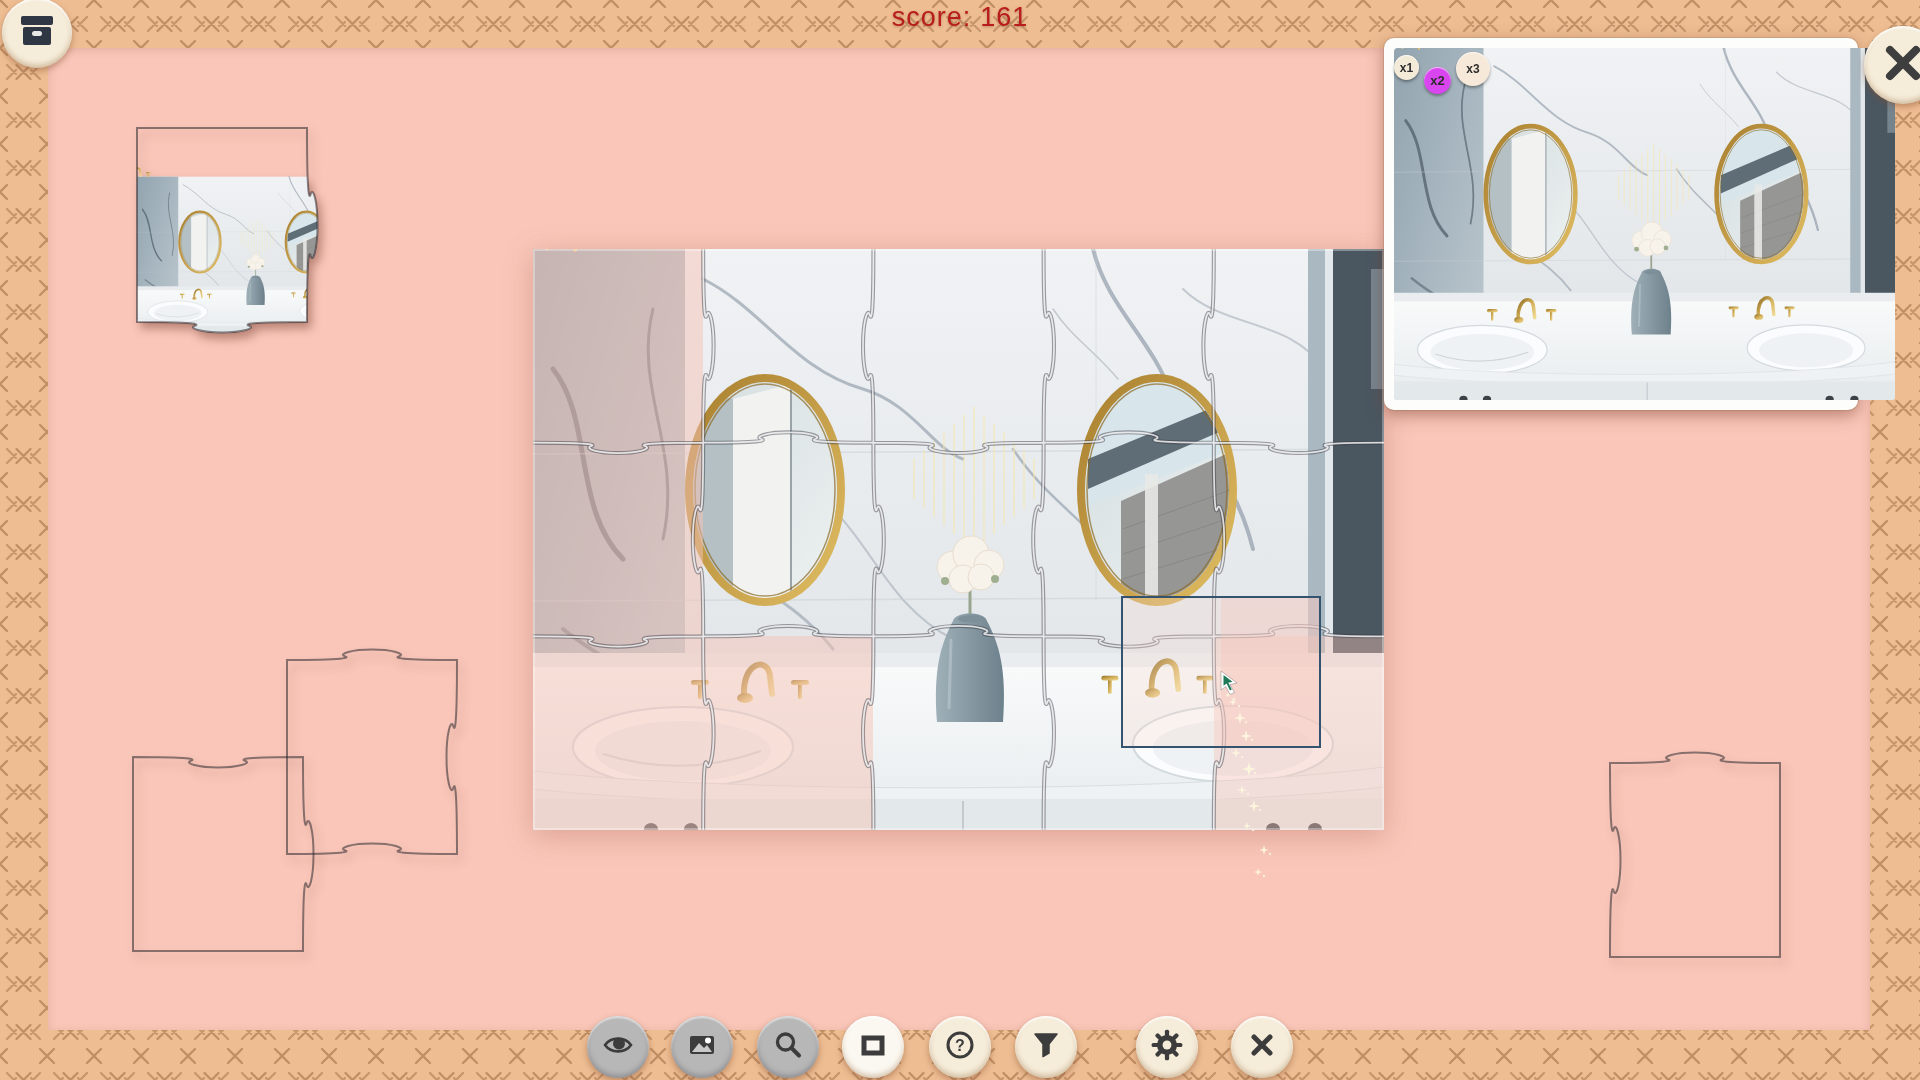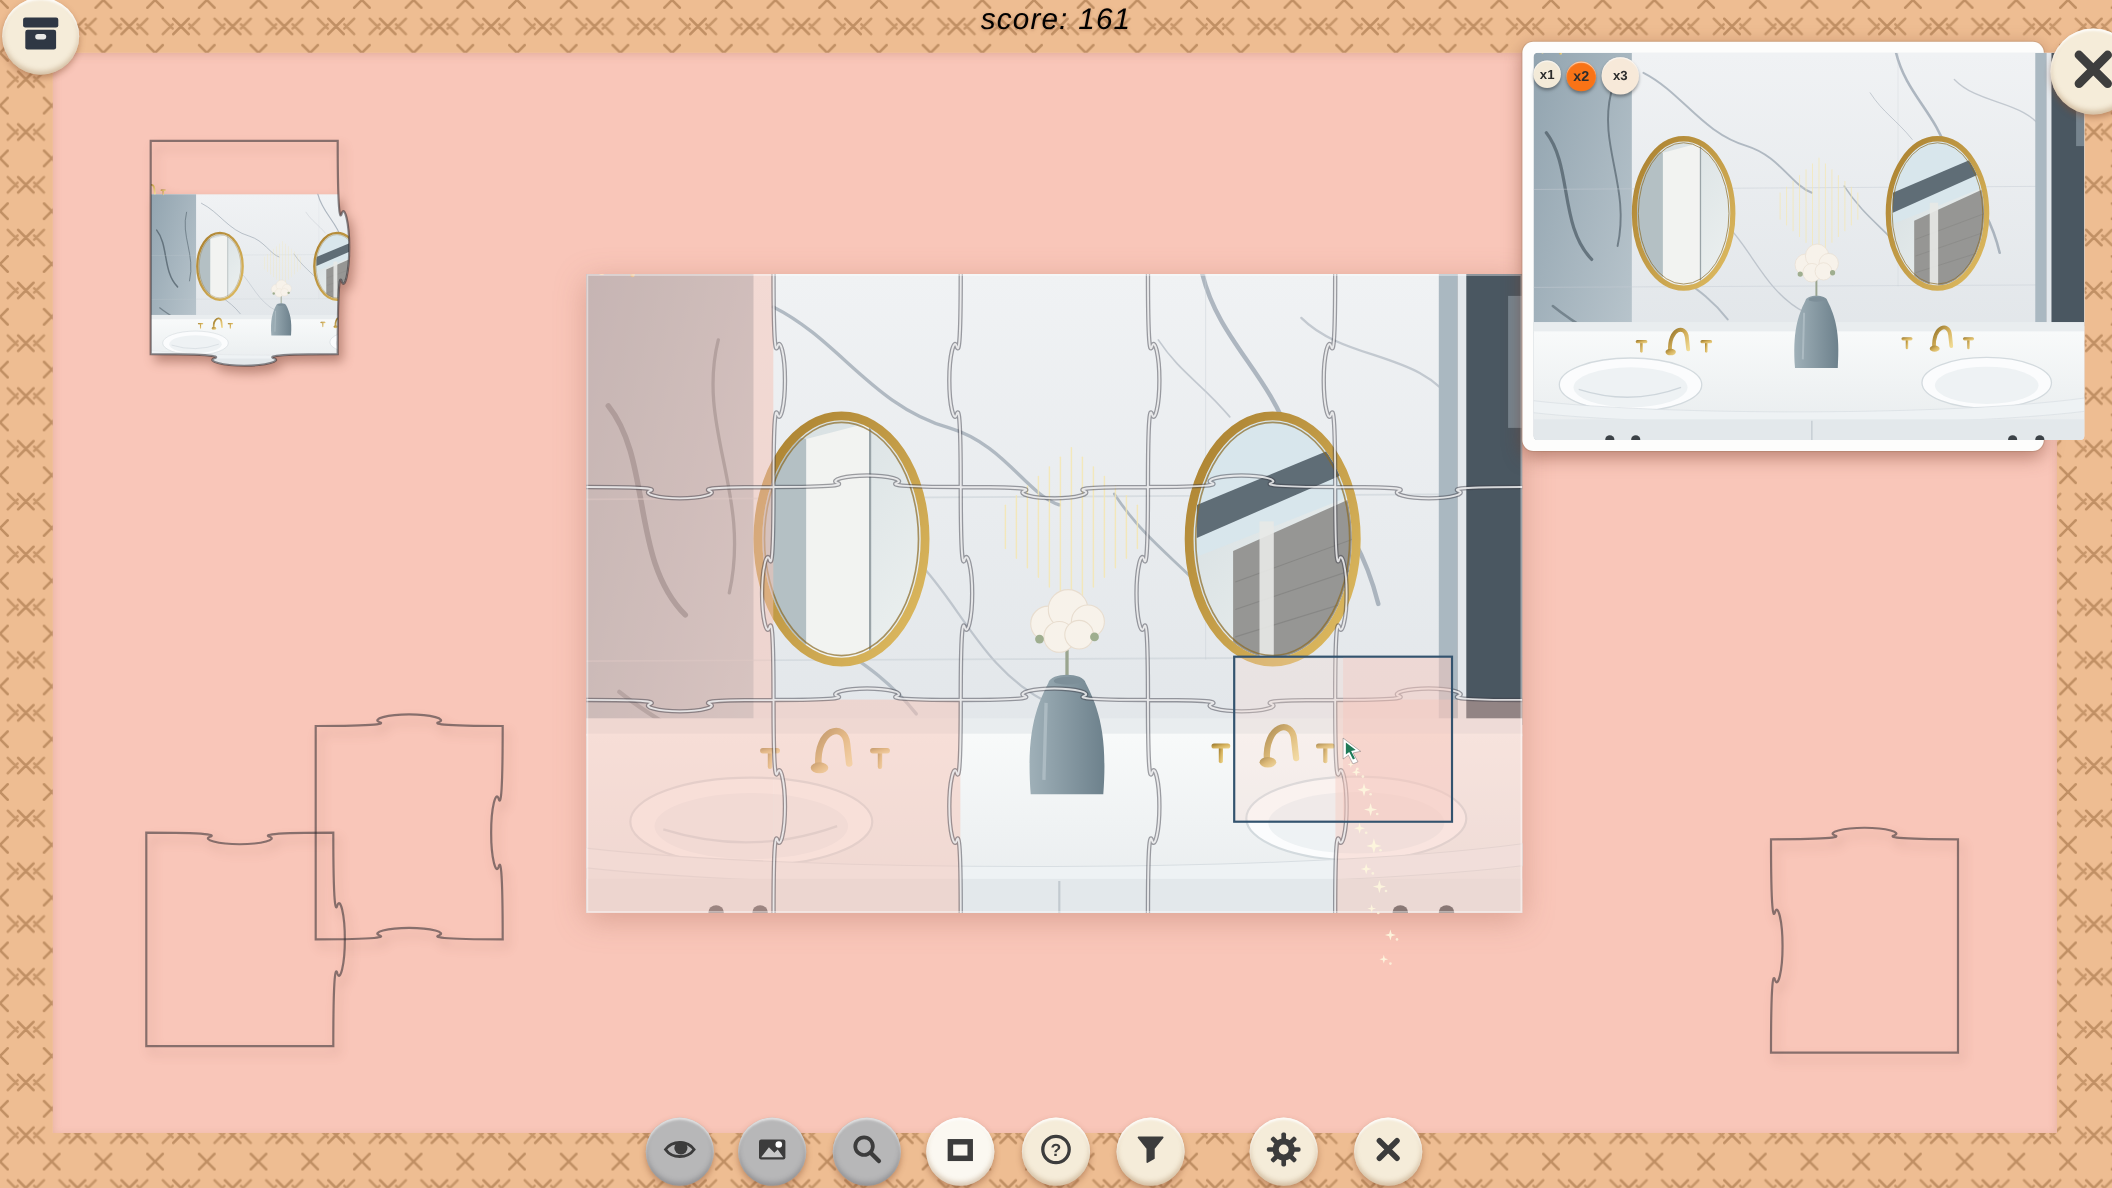"score: 161" #hud-score { color: #000000 -> #b91c1c; font-style: italic -> none }
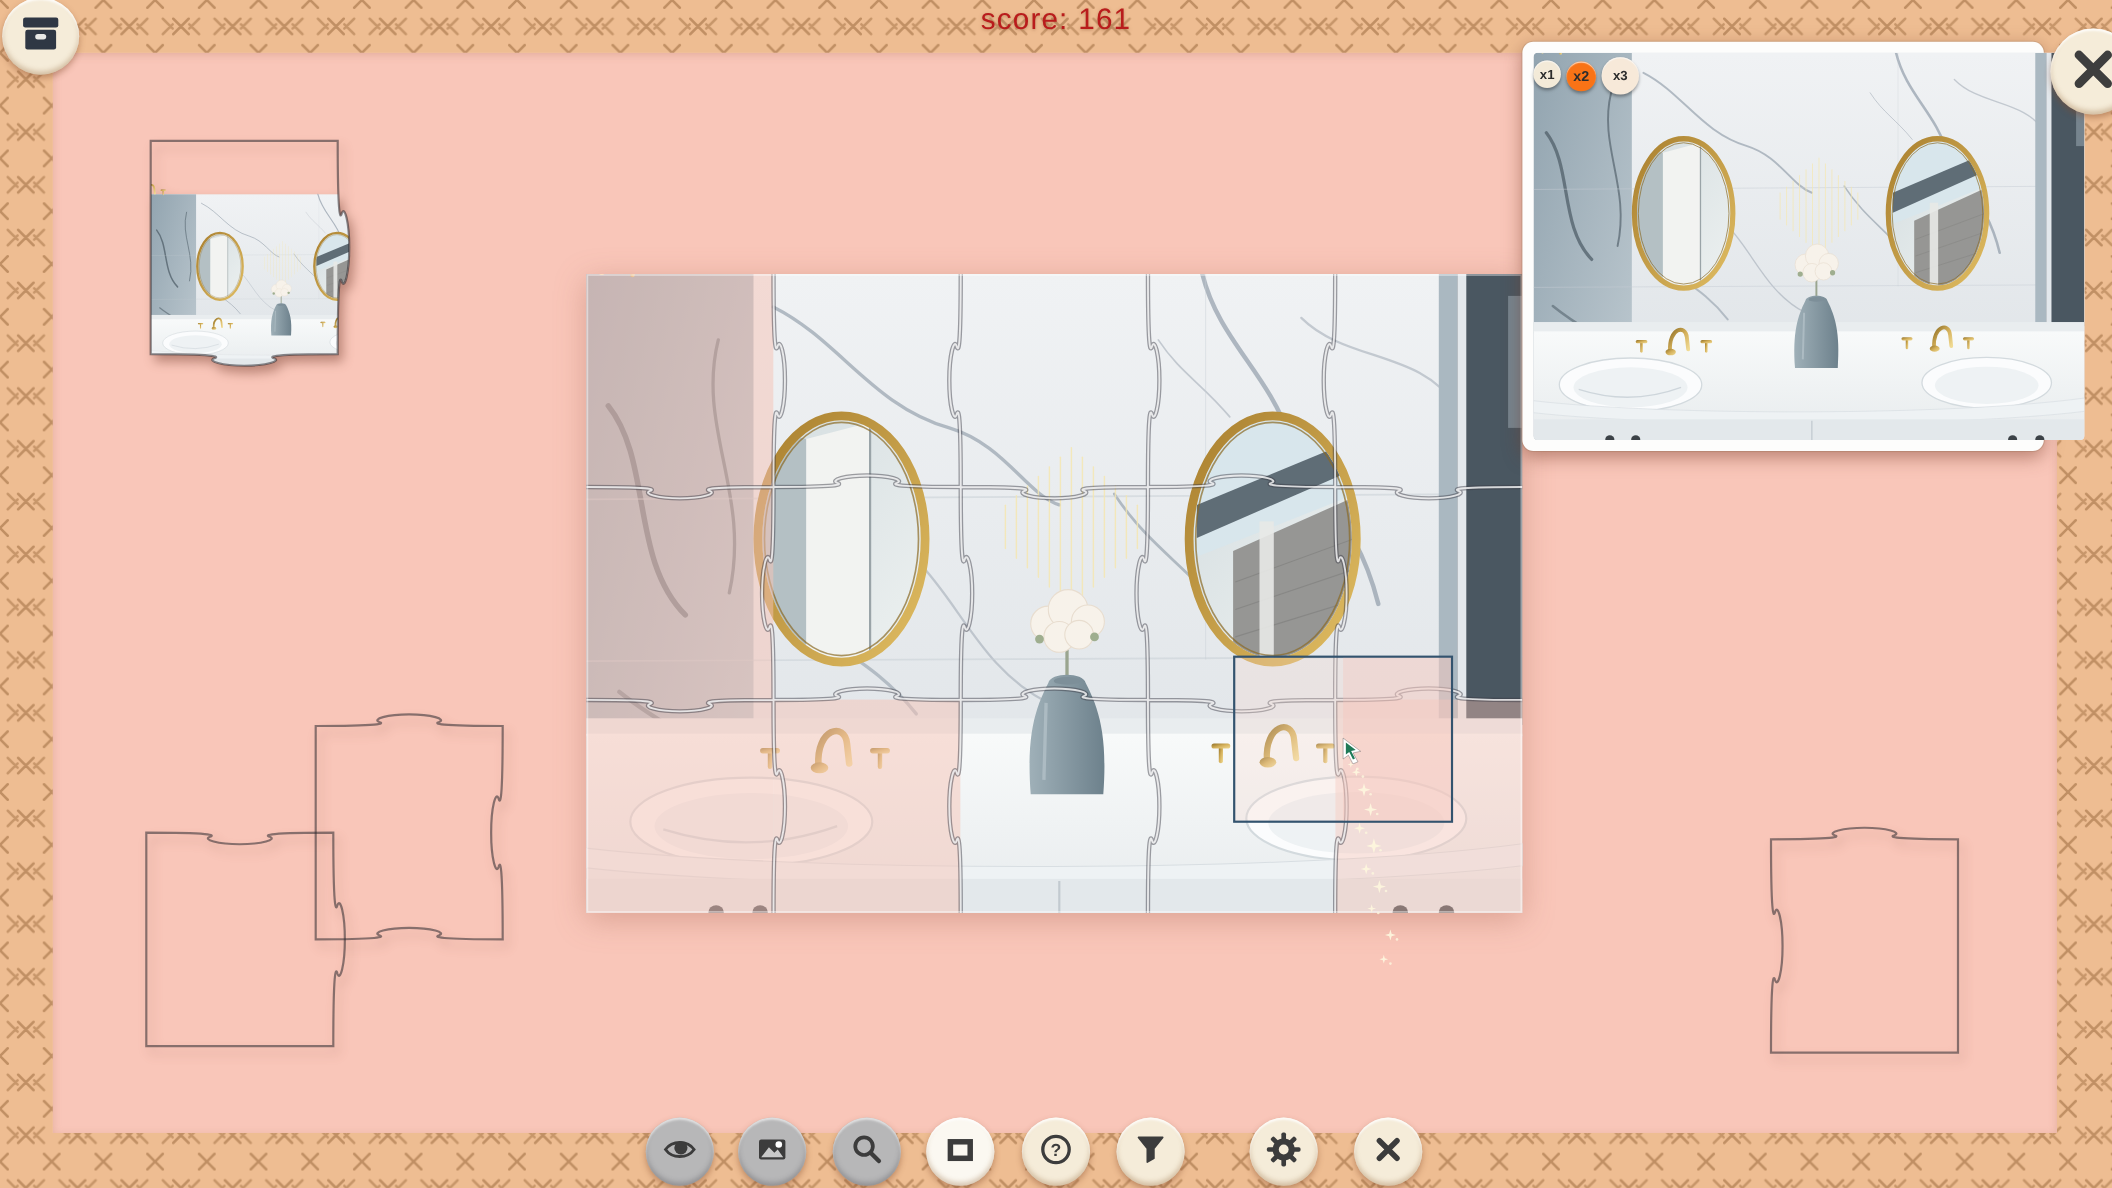"x2" .badge.b2 { background: #f97316 -> #d946ef; margin-top: 4px -> 15px }
